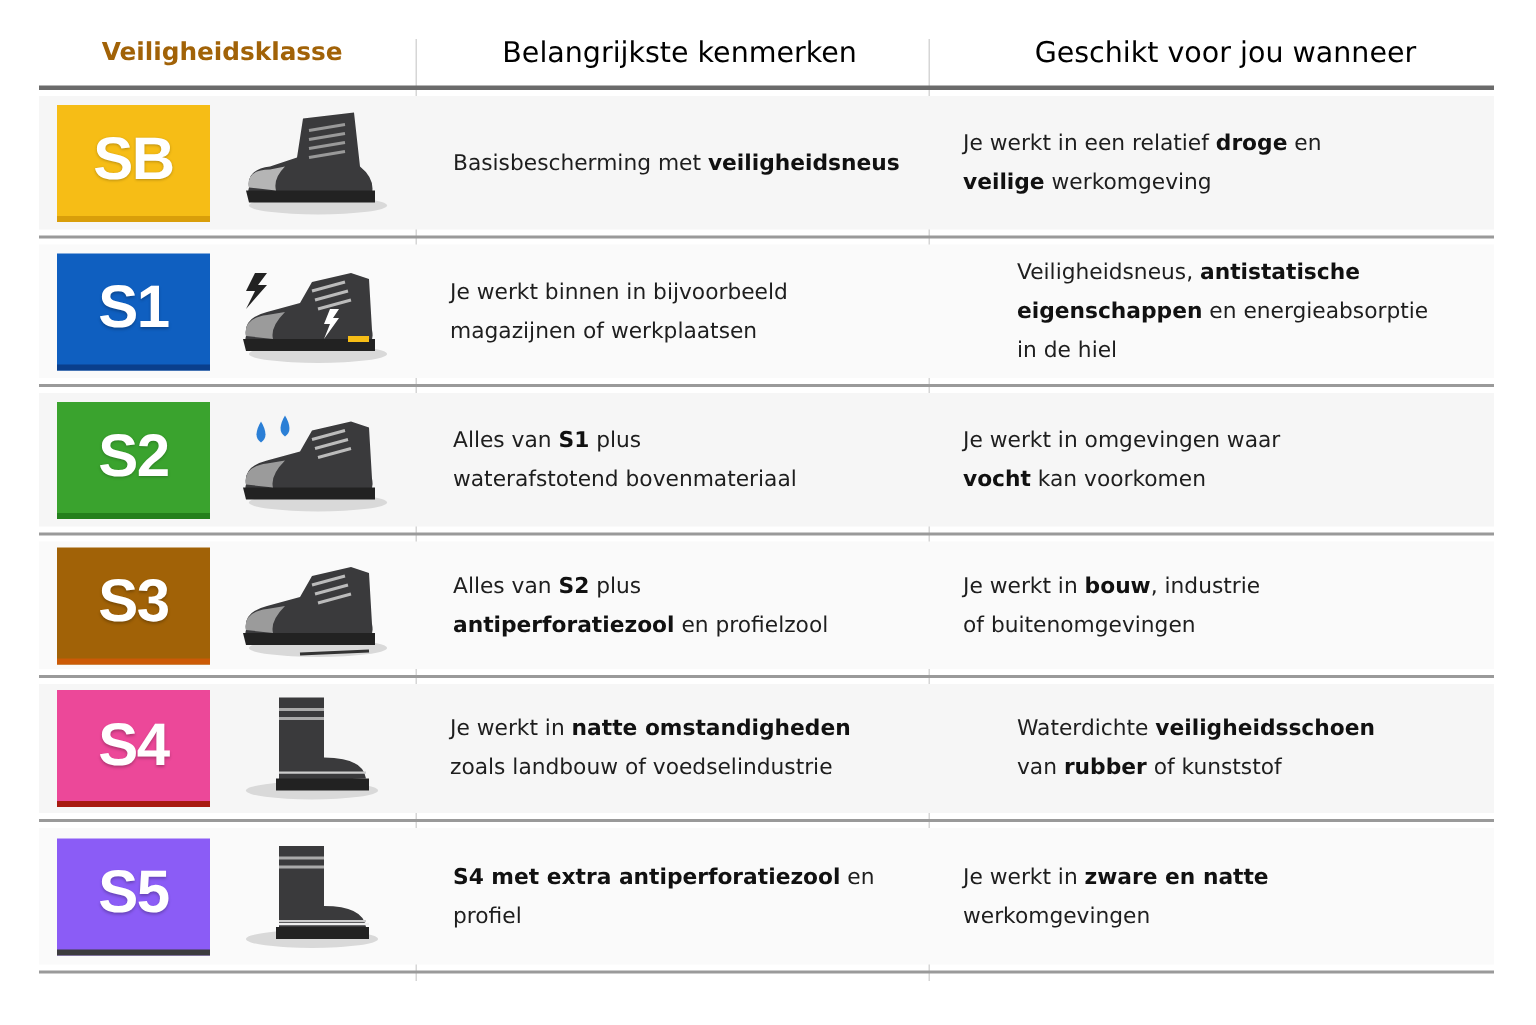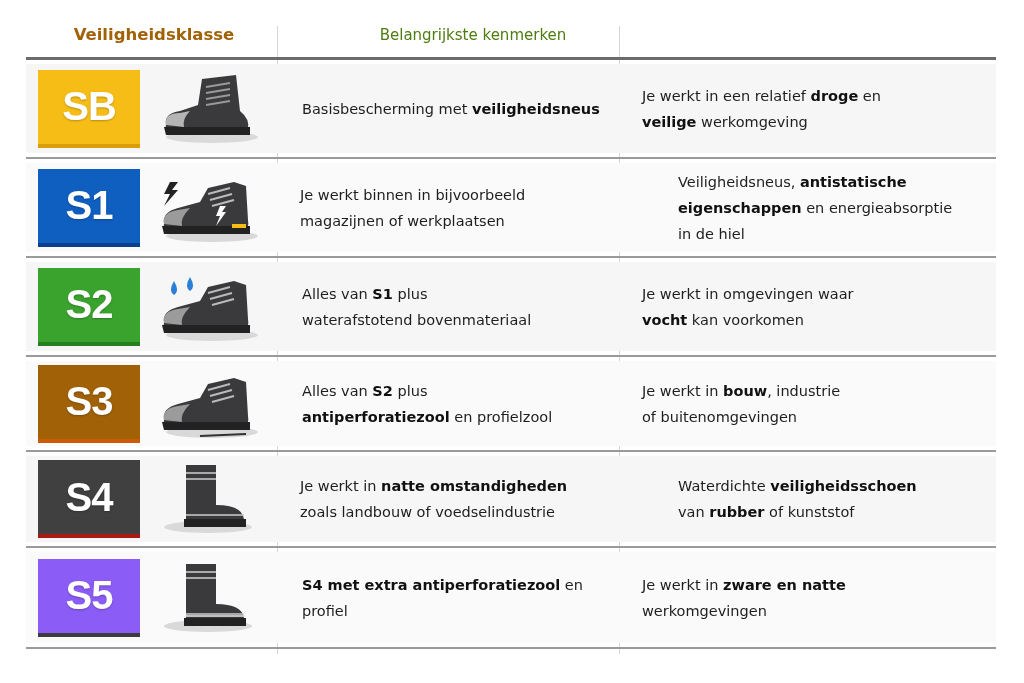"Belangrijkste kenmerken" .head .c { color: #4d7c0f -> #000000; font-size: 15px -> 19px }
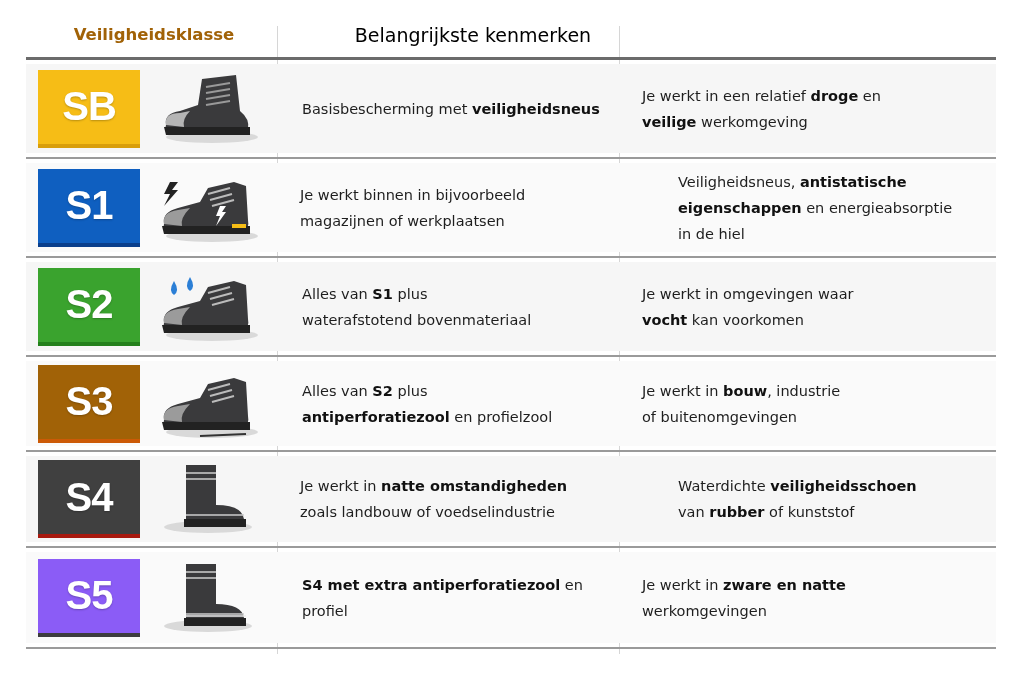"Geschikt voor jou wanneer" div.c { html: none -> <div>Geschikt voor jou wanneer</div> }
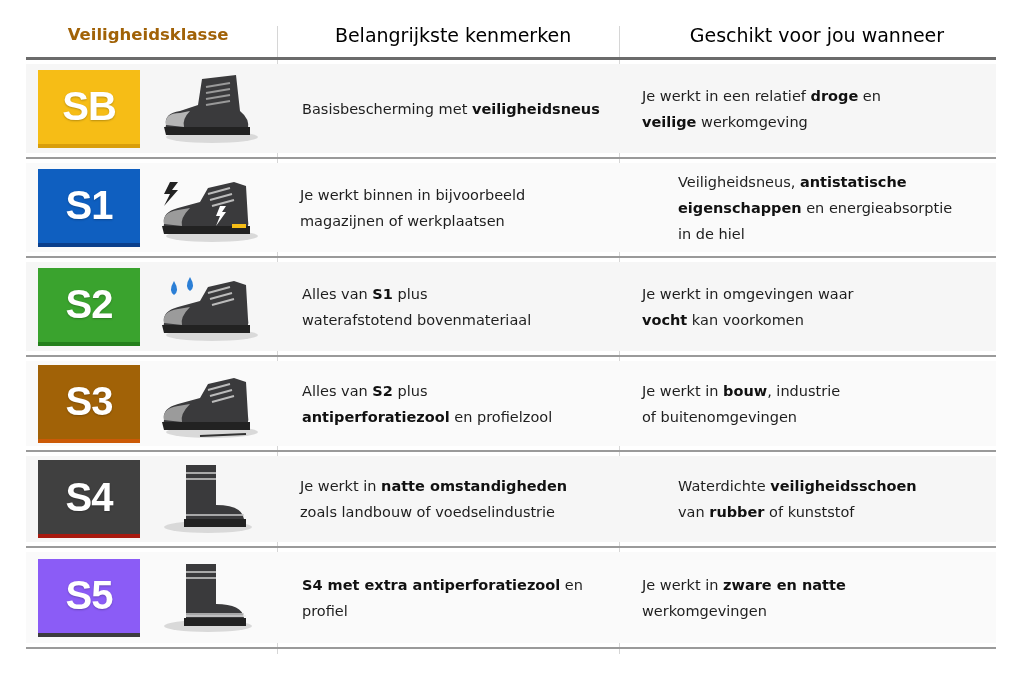"S4" div.badge { background: #404040 -> #ec4899 }
